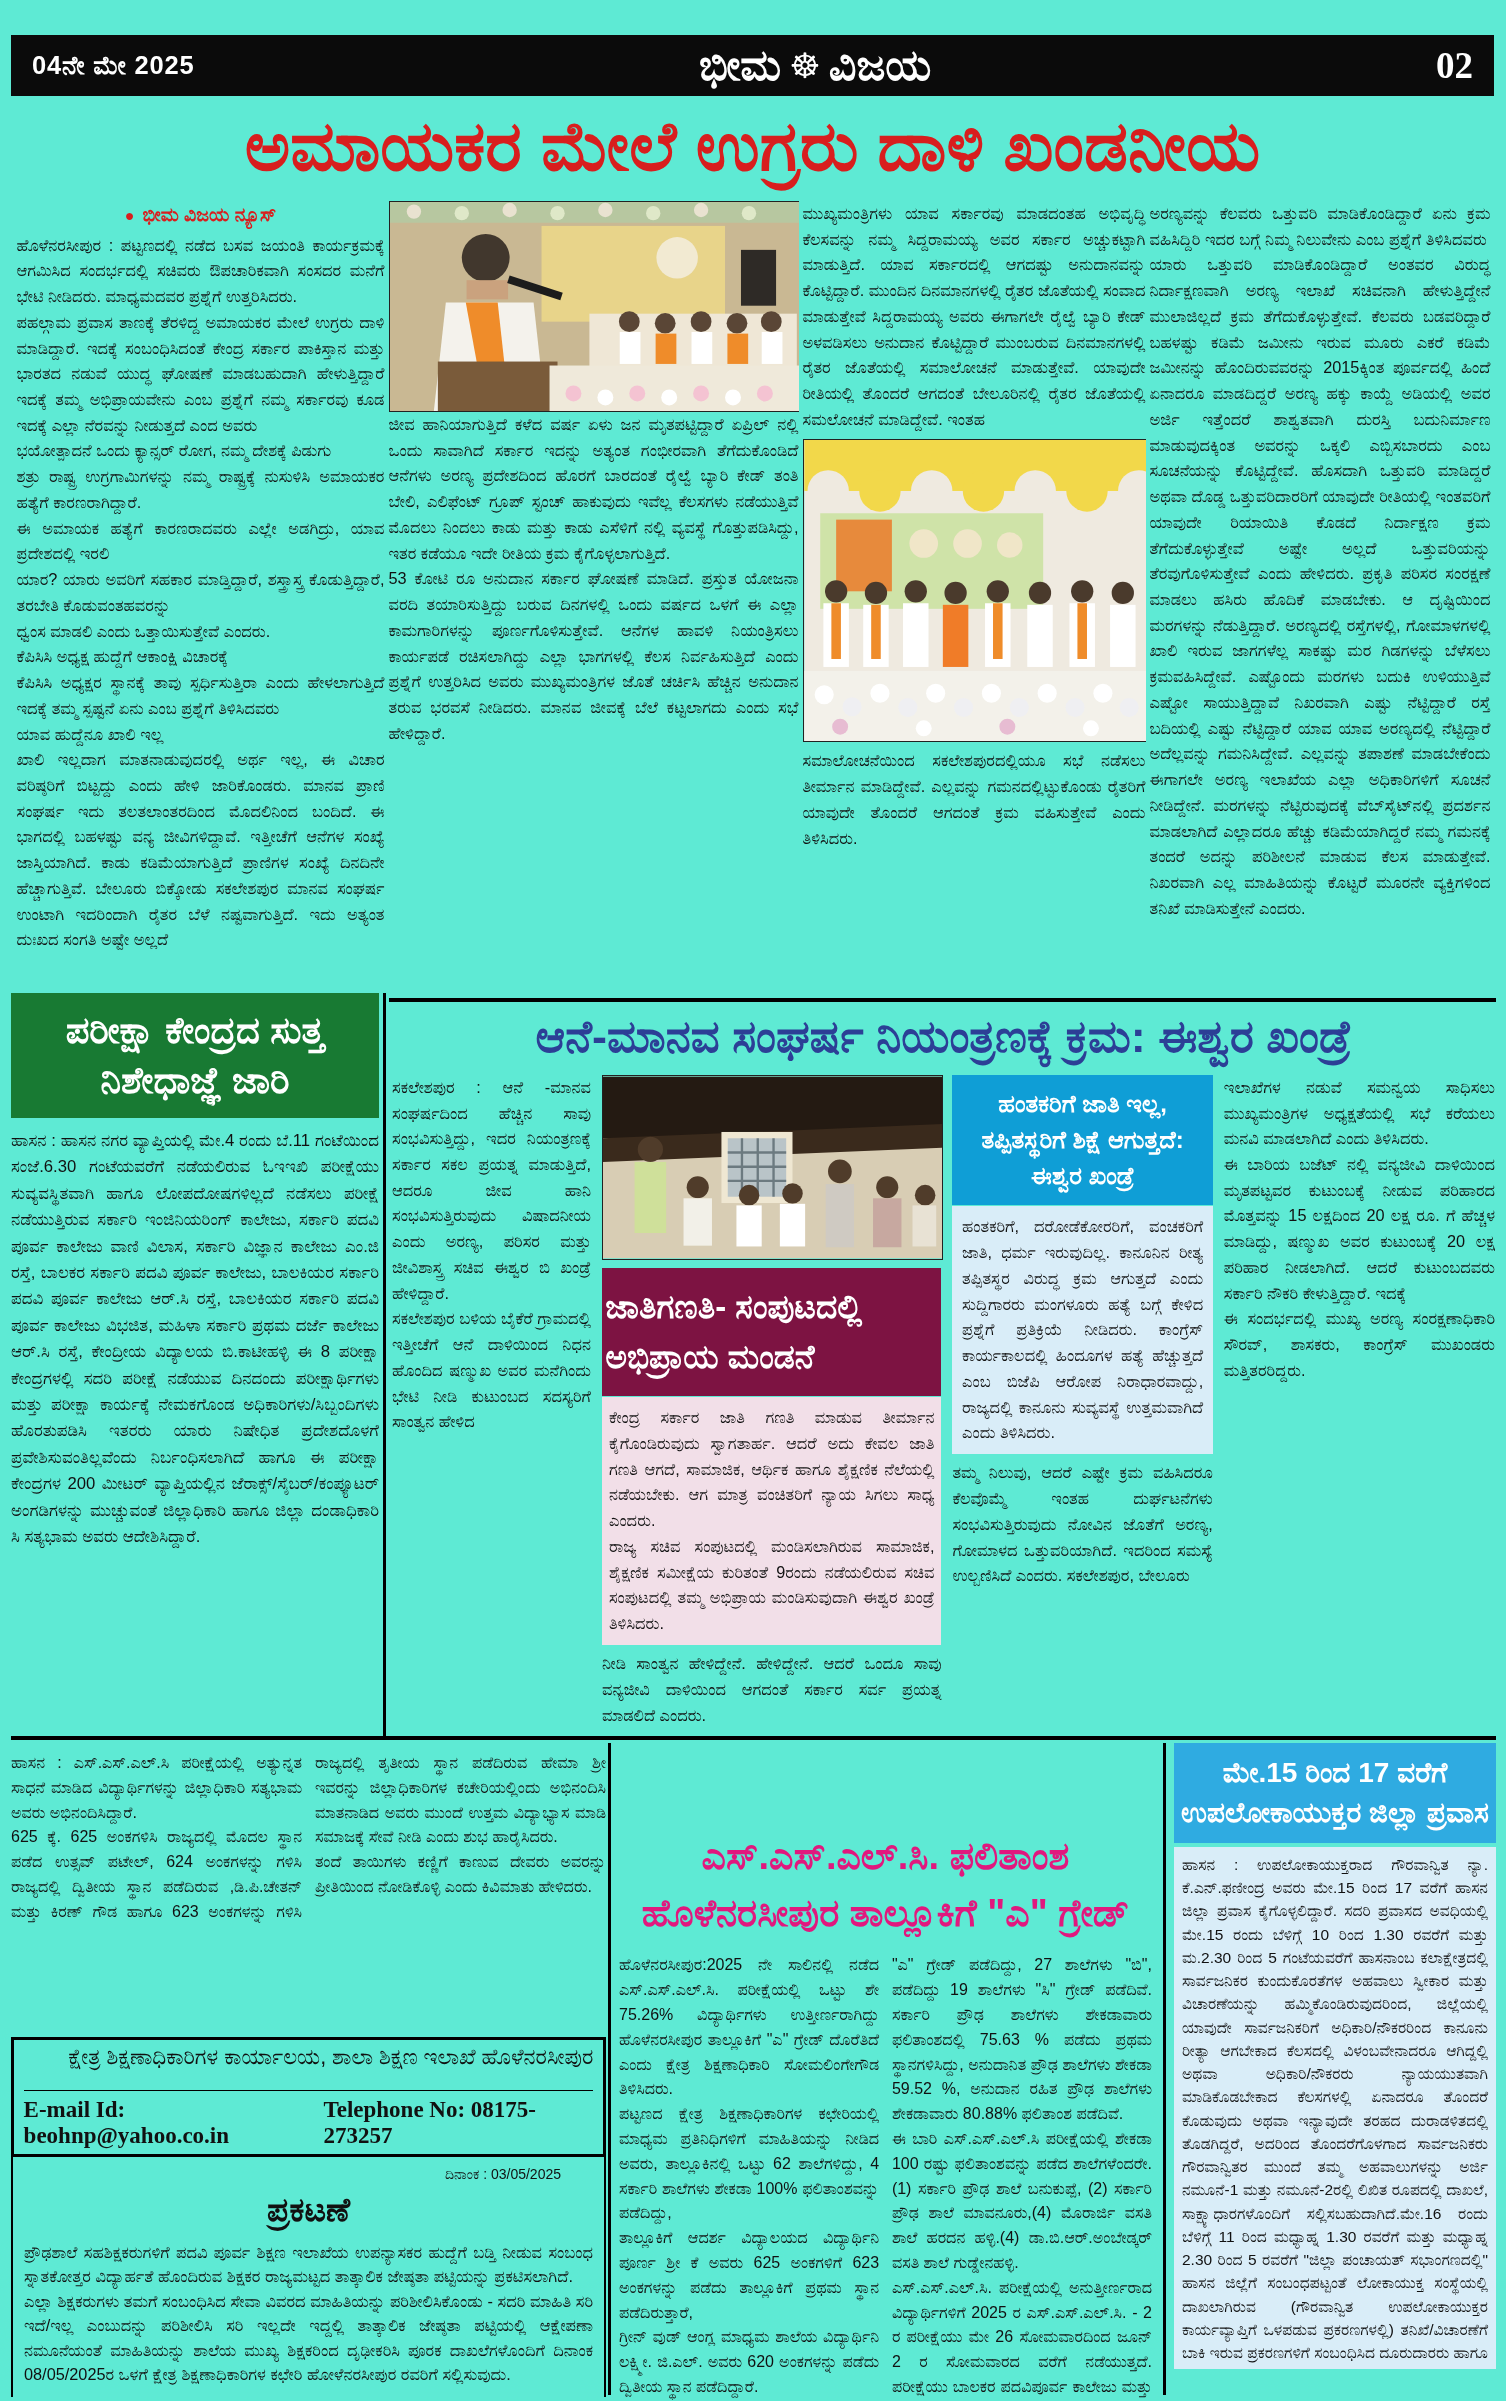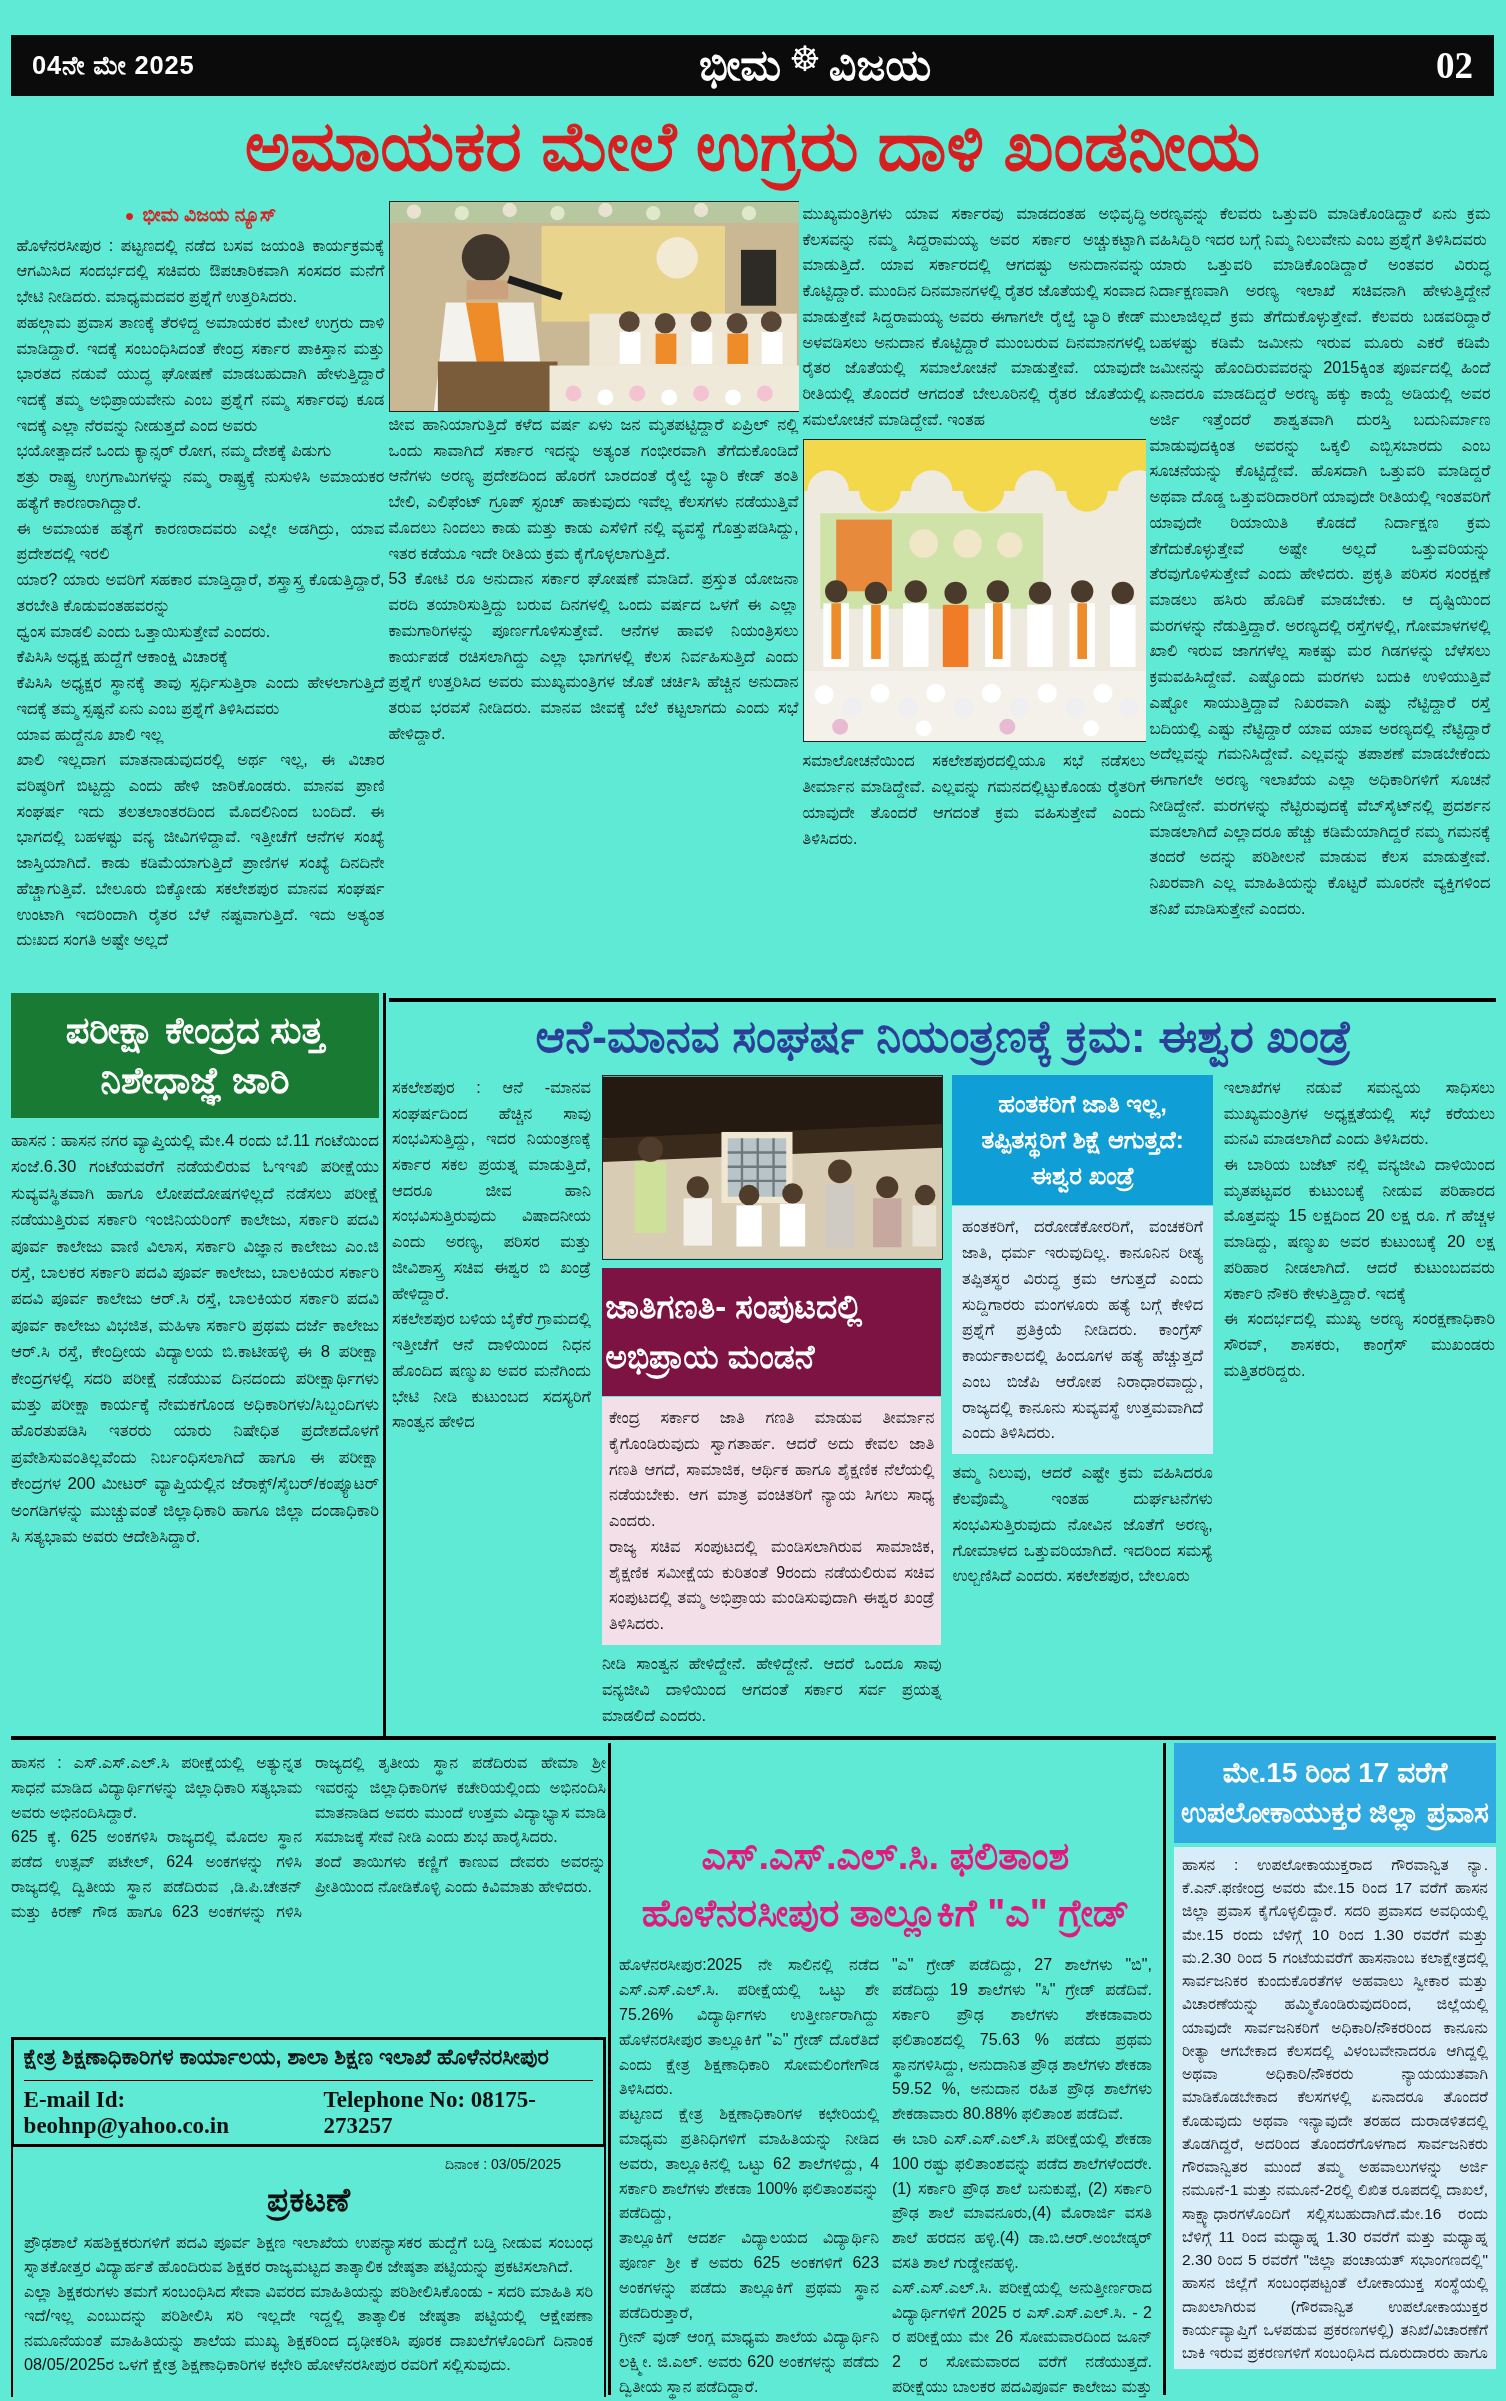"ಭೀಮ" .mast-title { align-items: flex-start -> center }
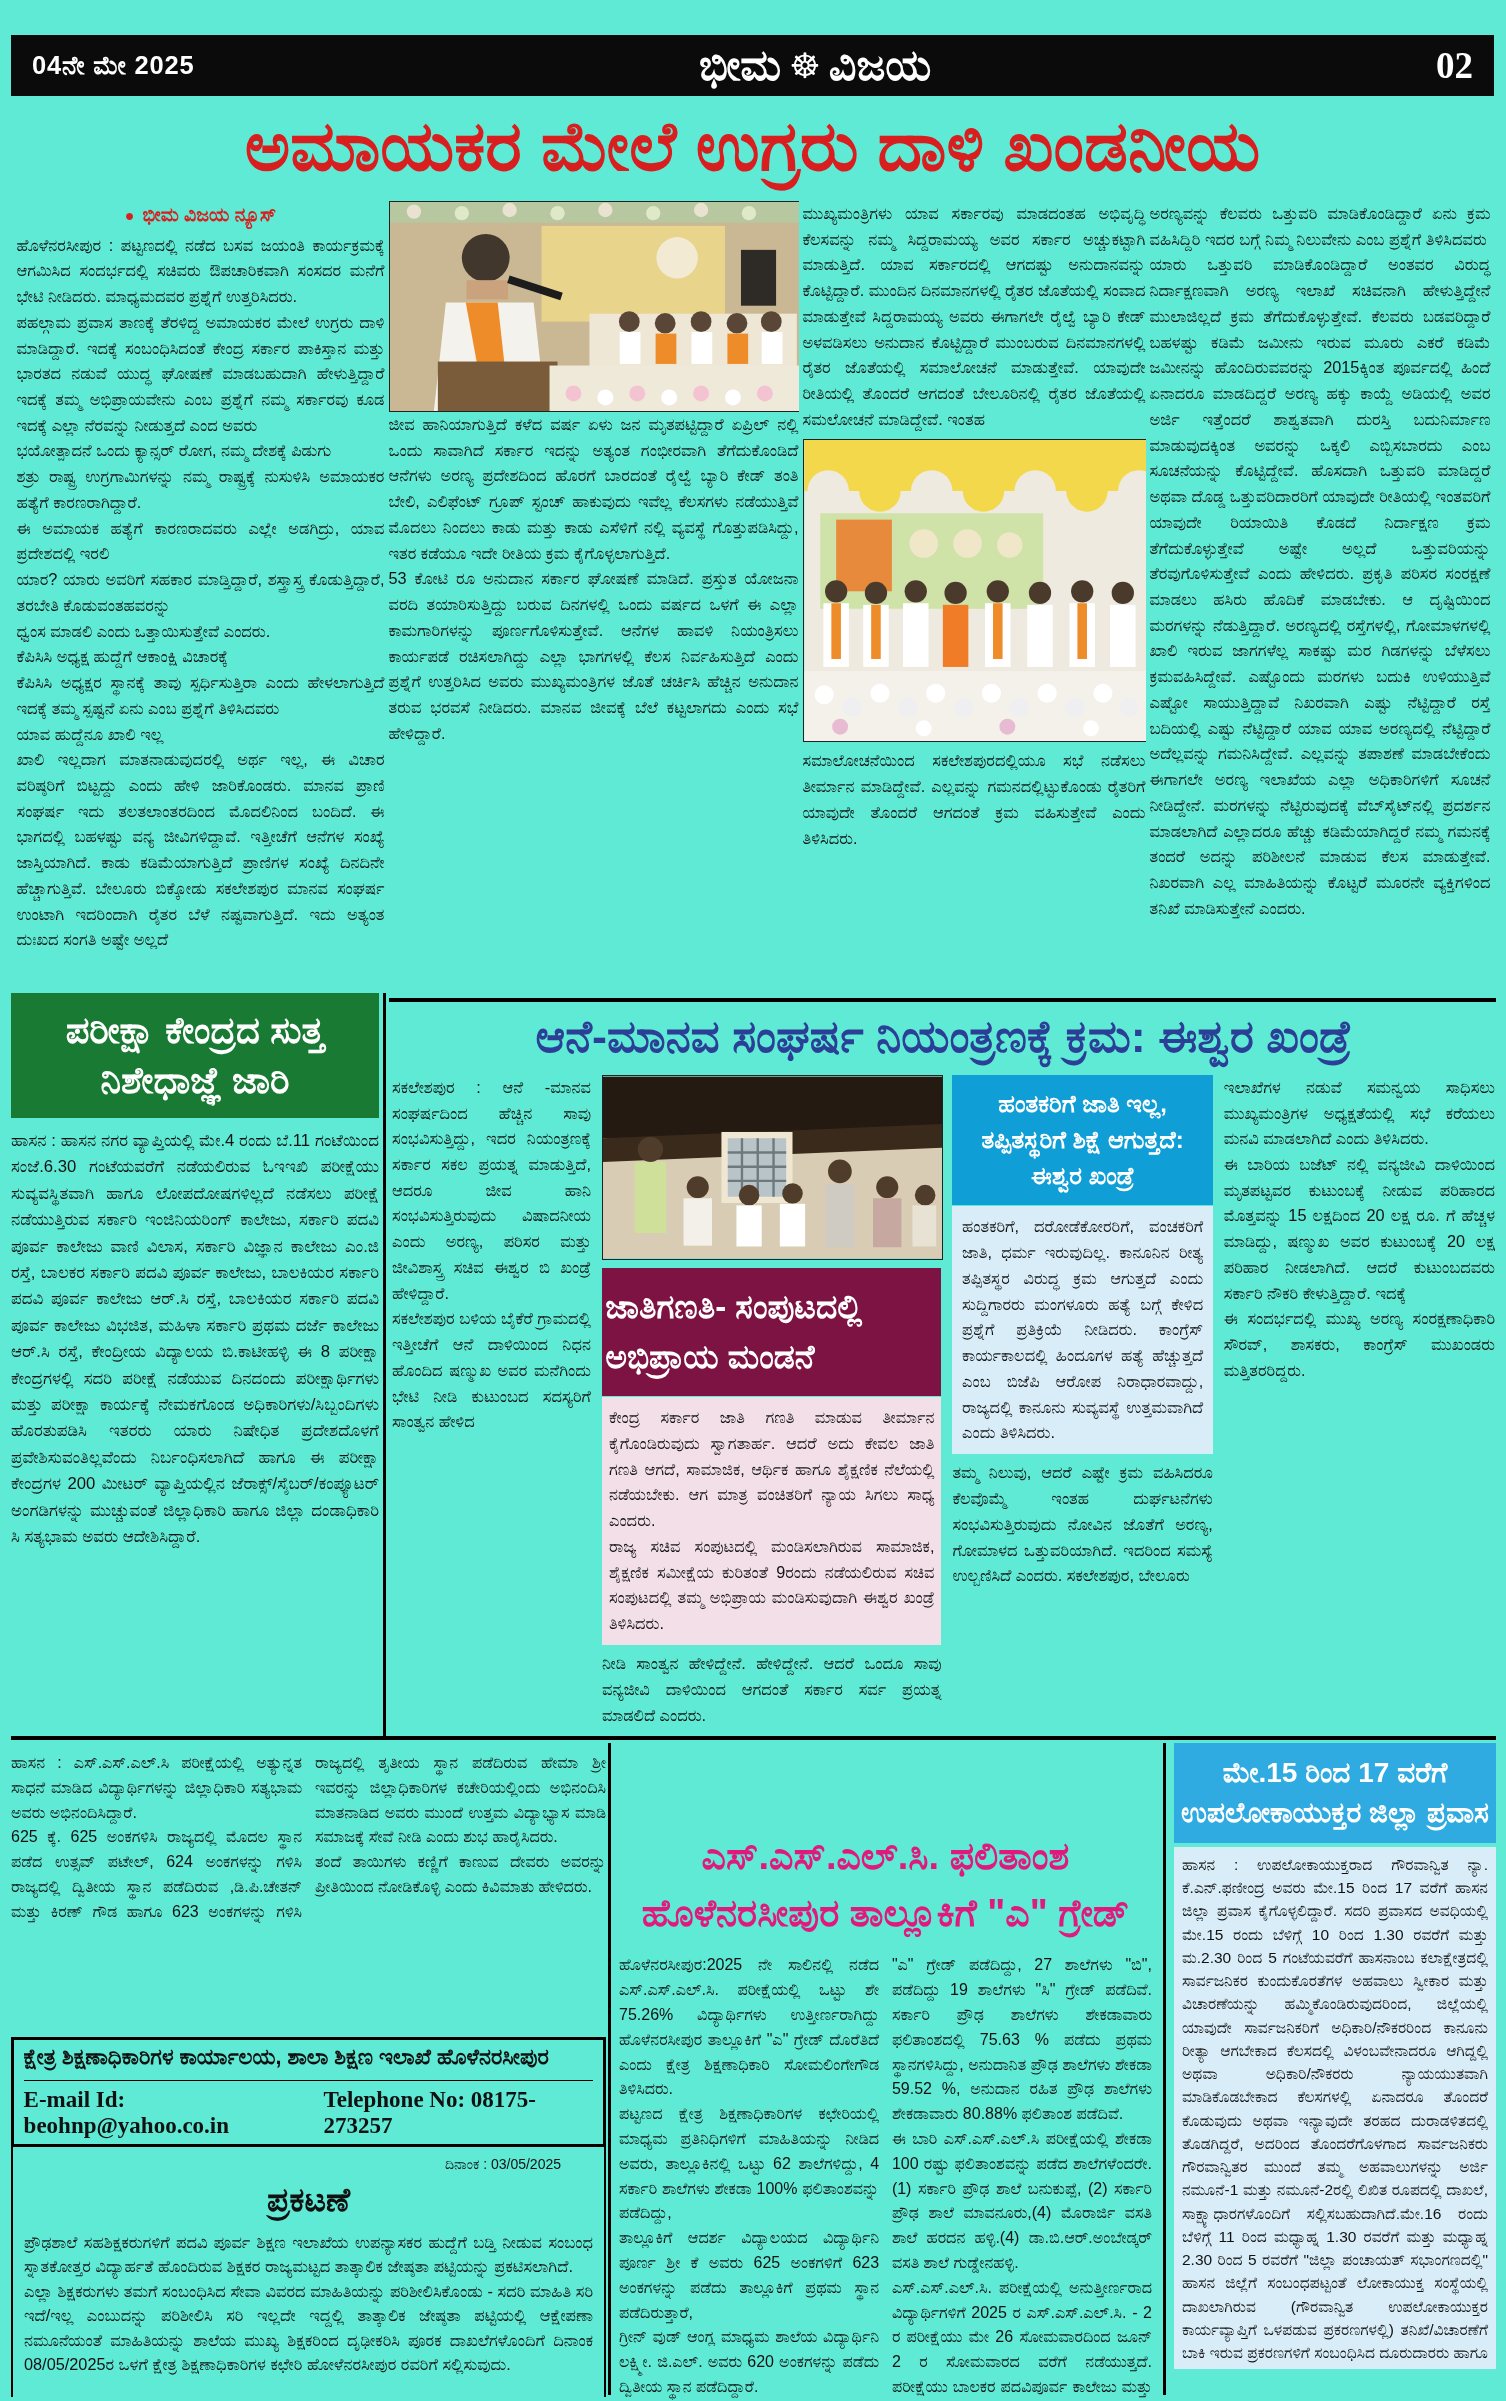"ಕ್ಷೇತ್ರ ಶಿಕ್ಷಣಾಧಿಕಾರಿಗಳ ಕಾರ್ಯಾಲಯ, ಶಾಲಾ" .officetitle { font-weight: bold -> normal; padding-bottom: 10px -> 20px; text-align: left -> right }
